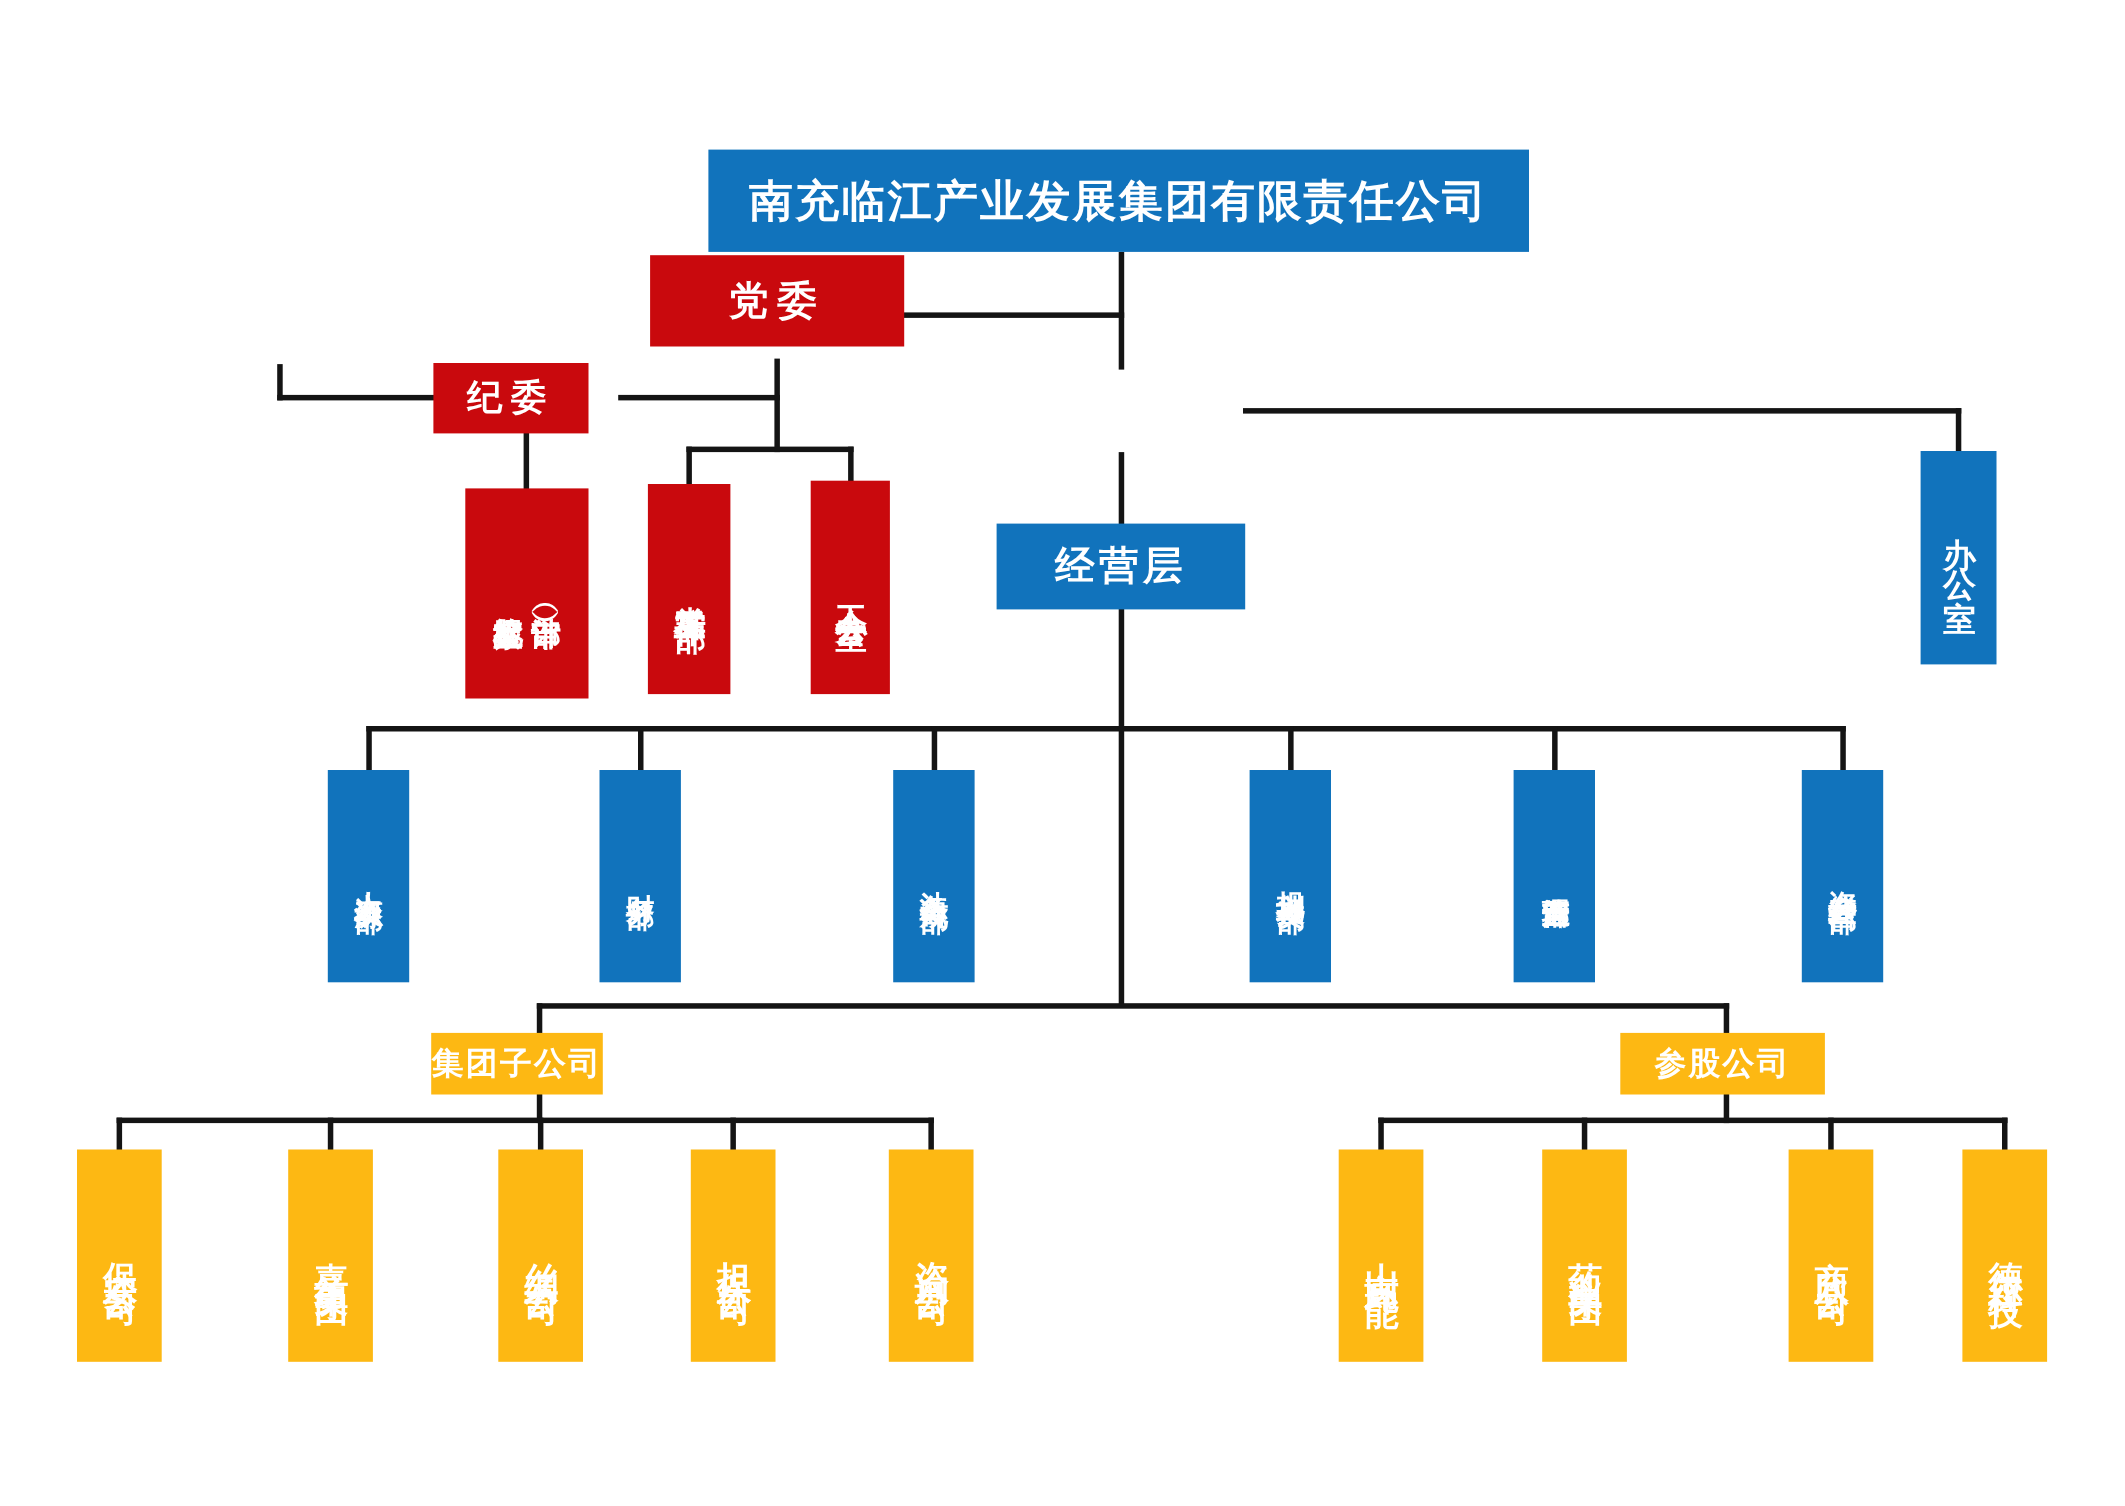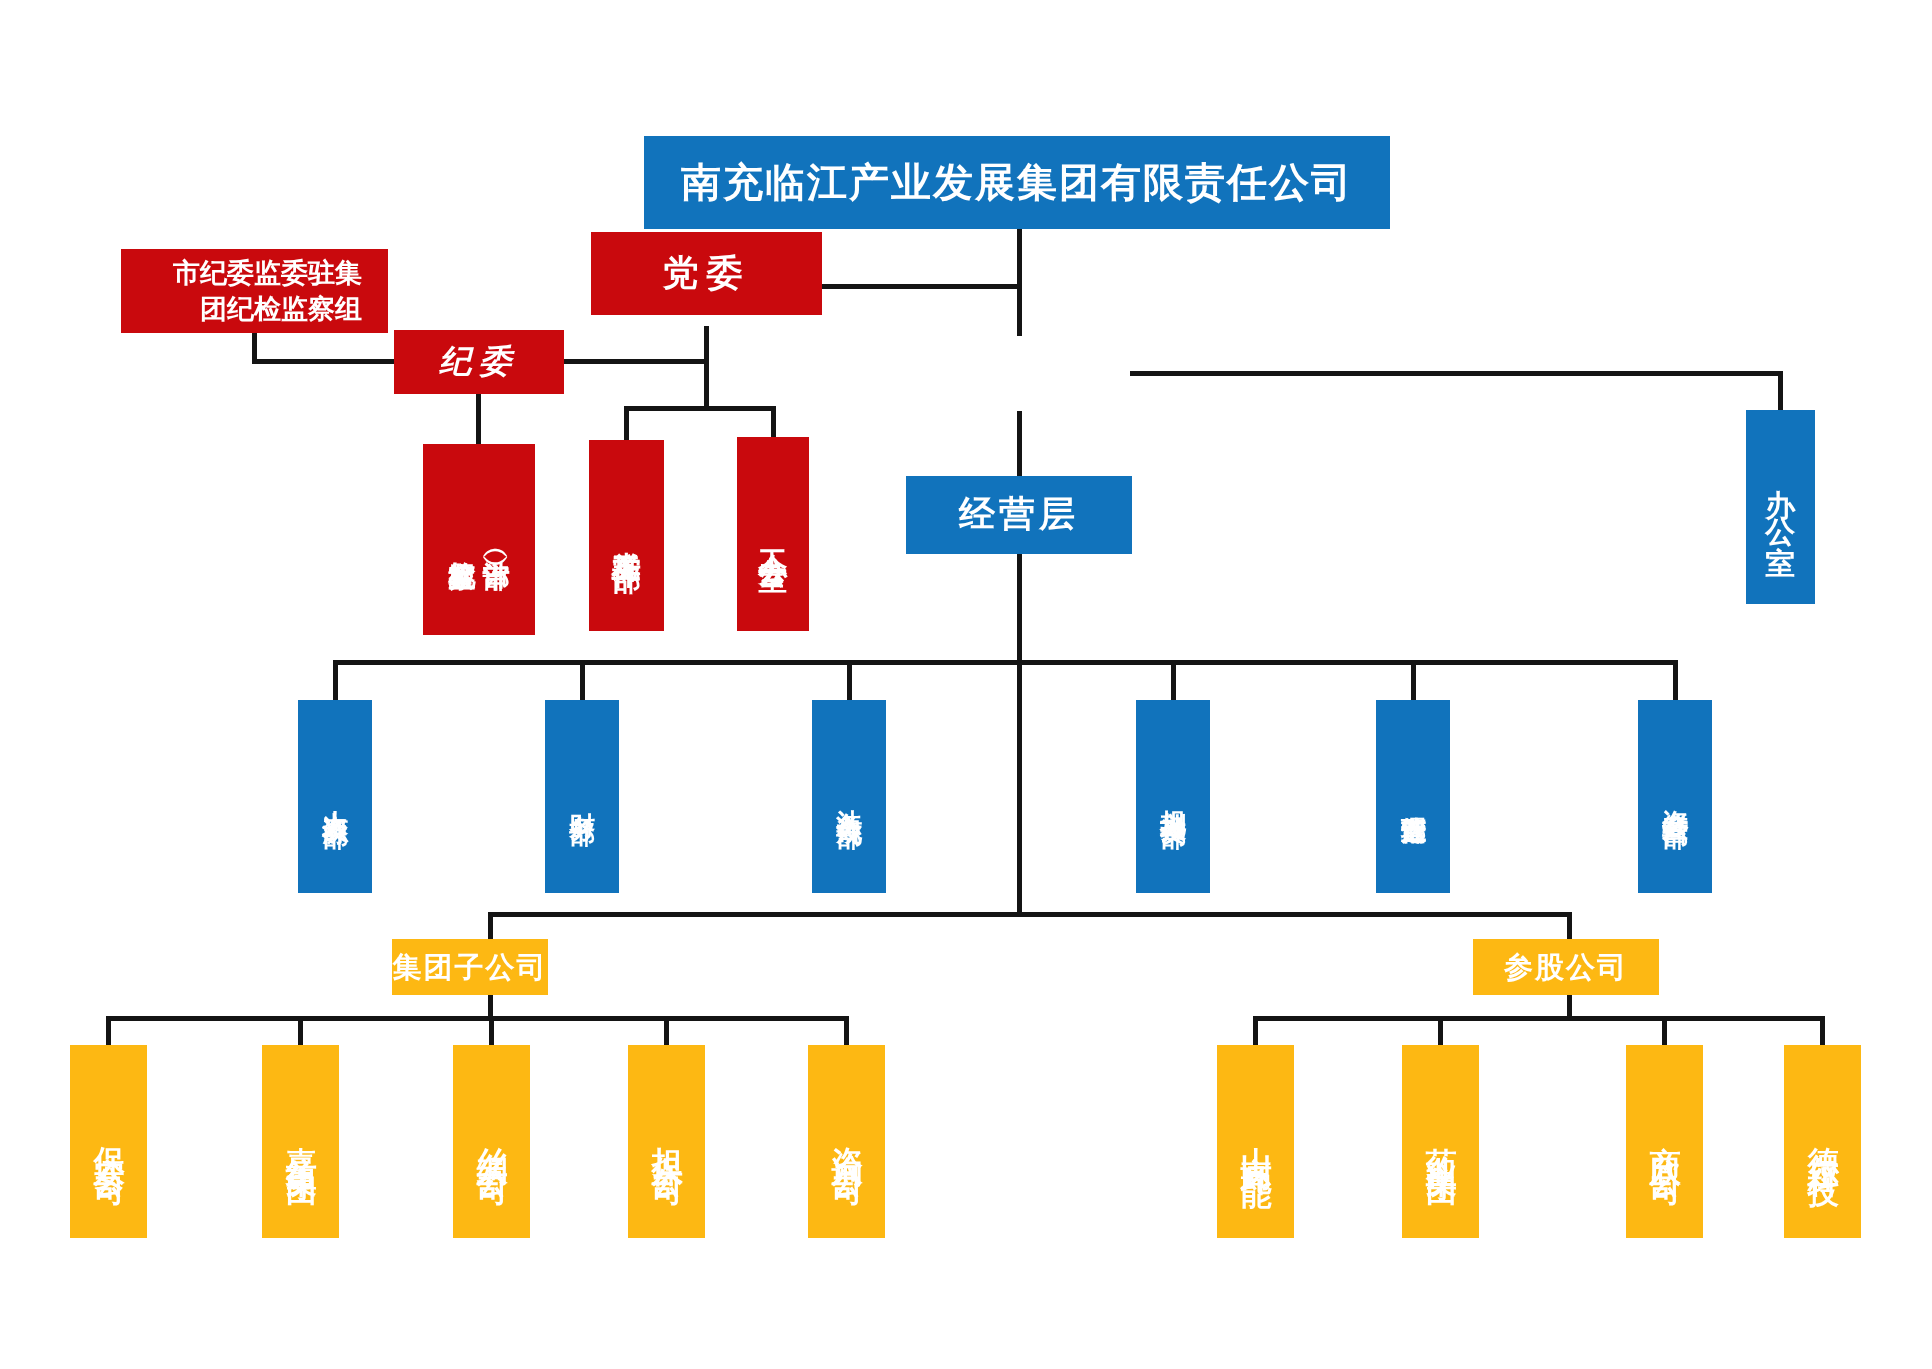"市纪委监委驻集团纪检监察组" div.node { html: <div>市纪委监委驻集团纪检监察组</div> -> none }
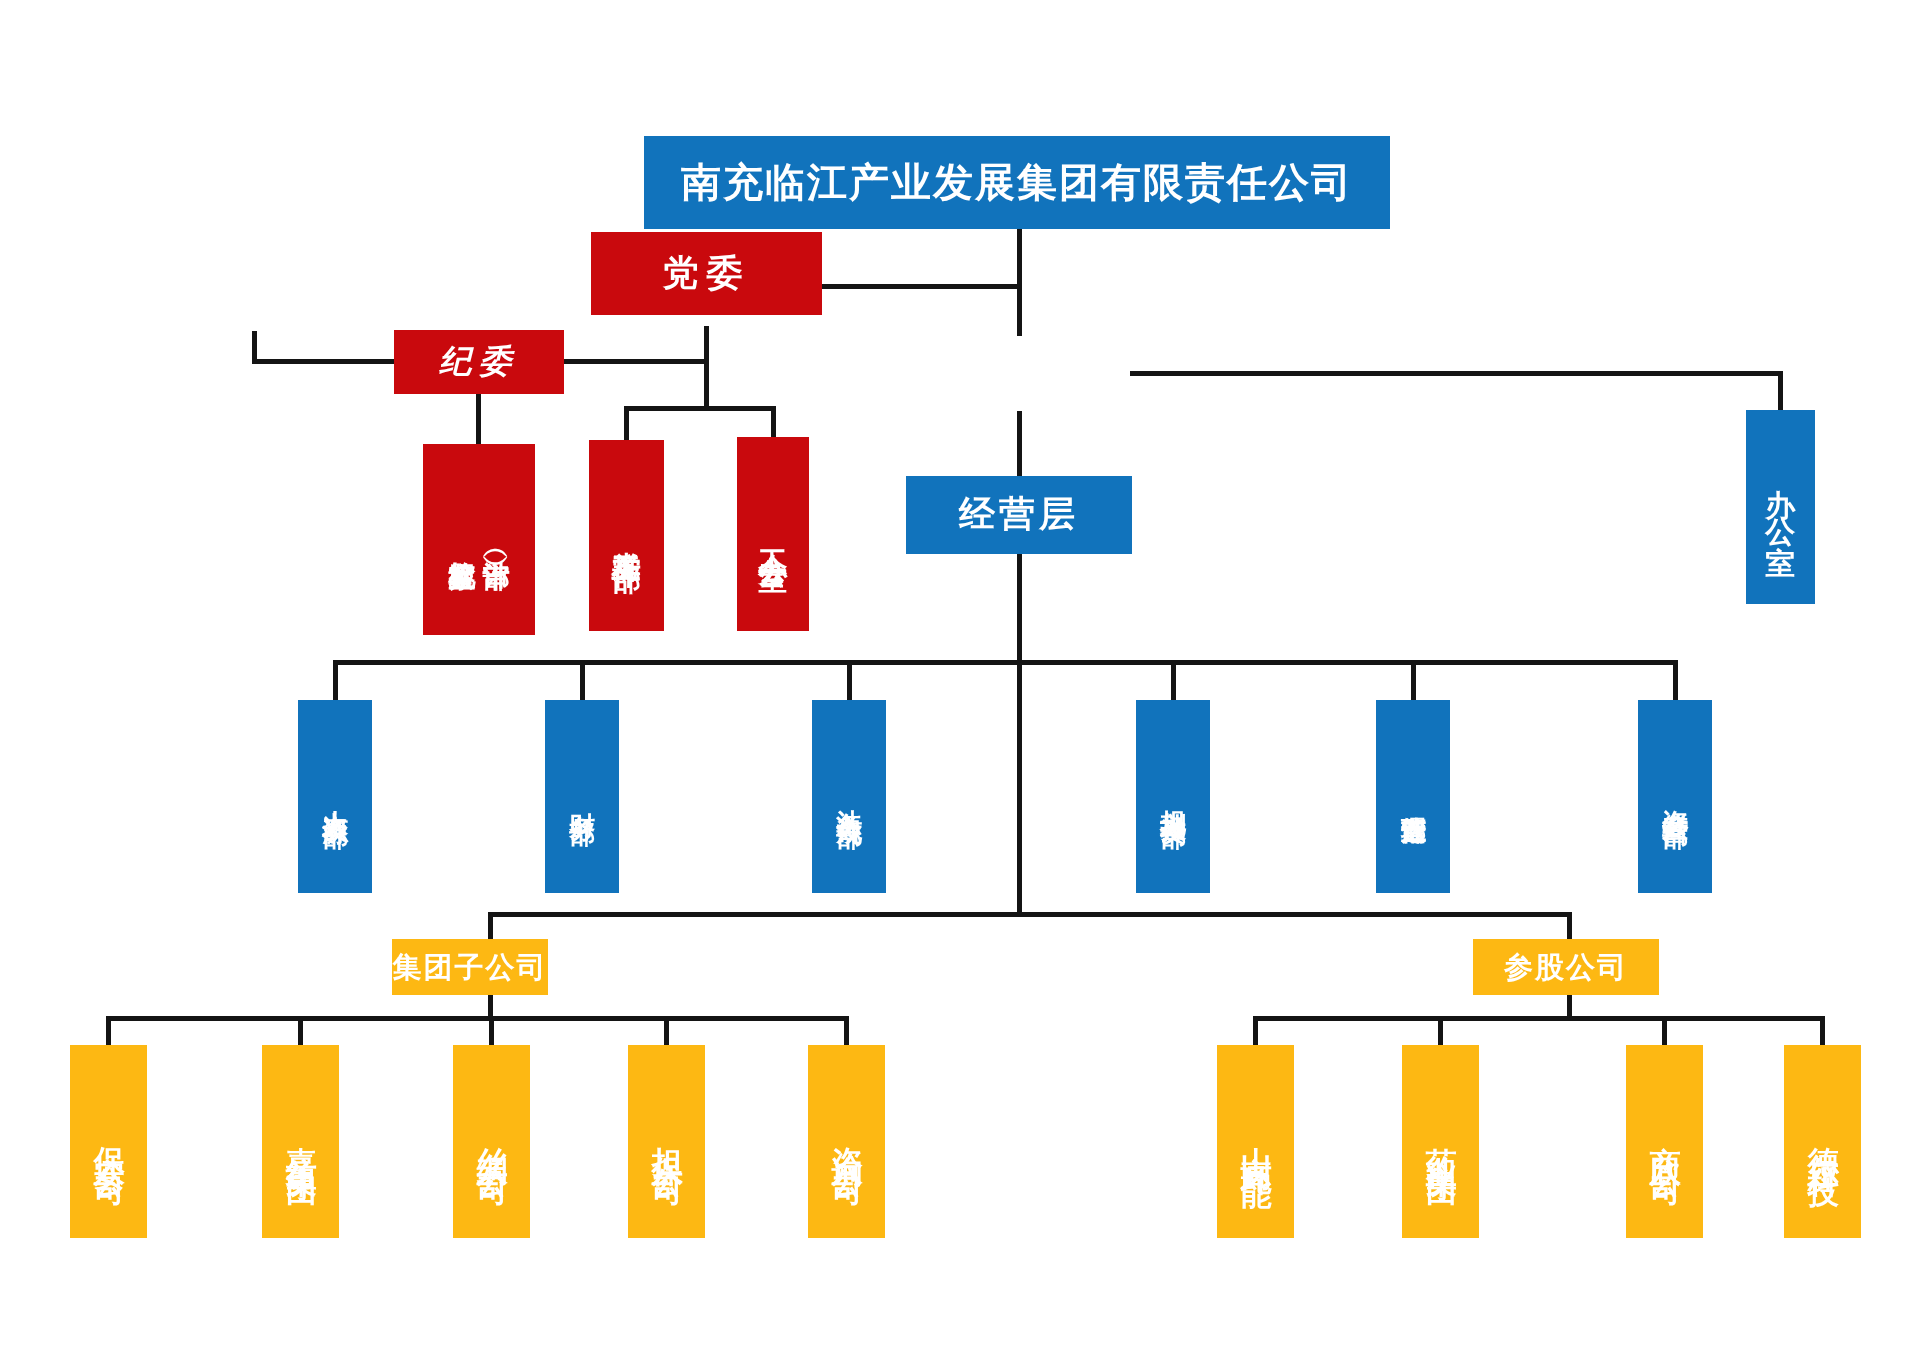"纪委" #n-jiwei { font-style: italic -> none; width: 170px -> 141px }
